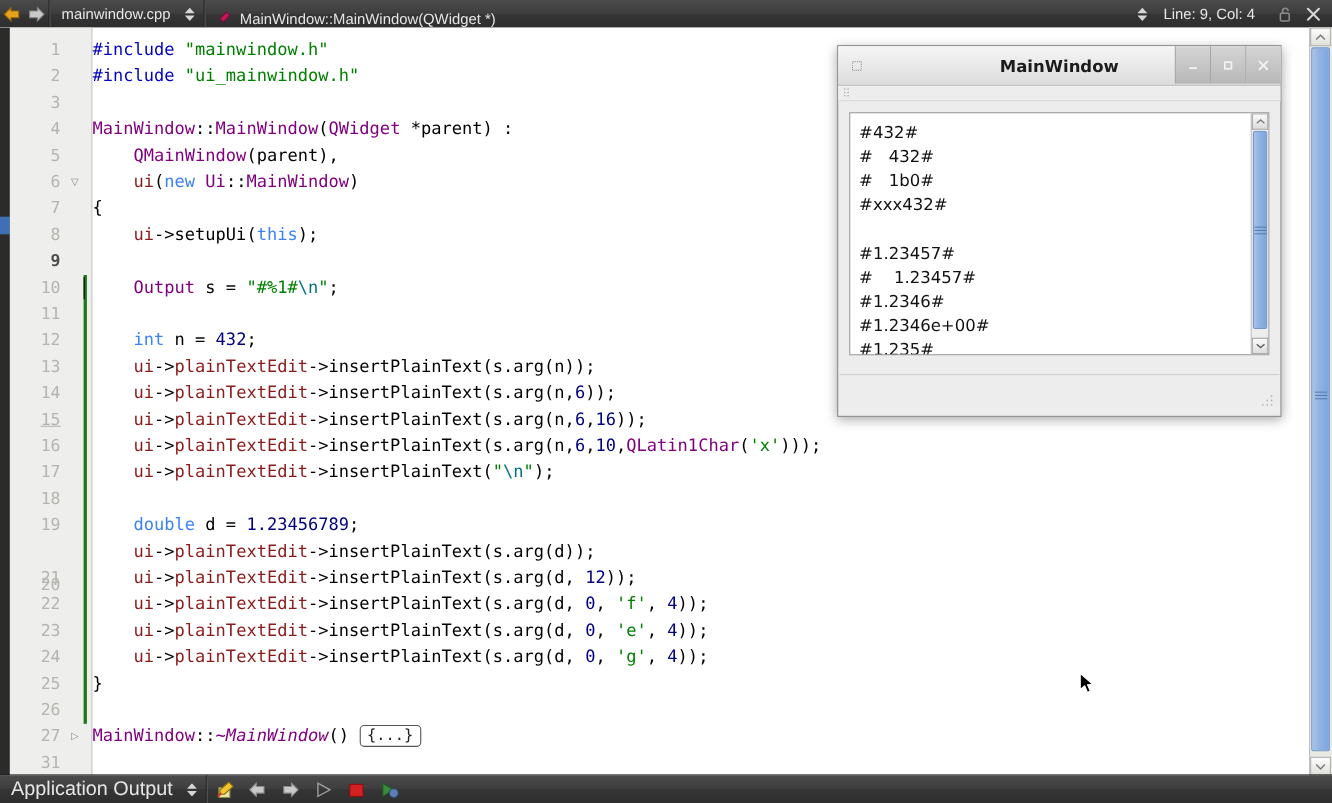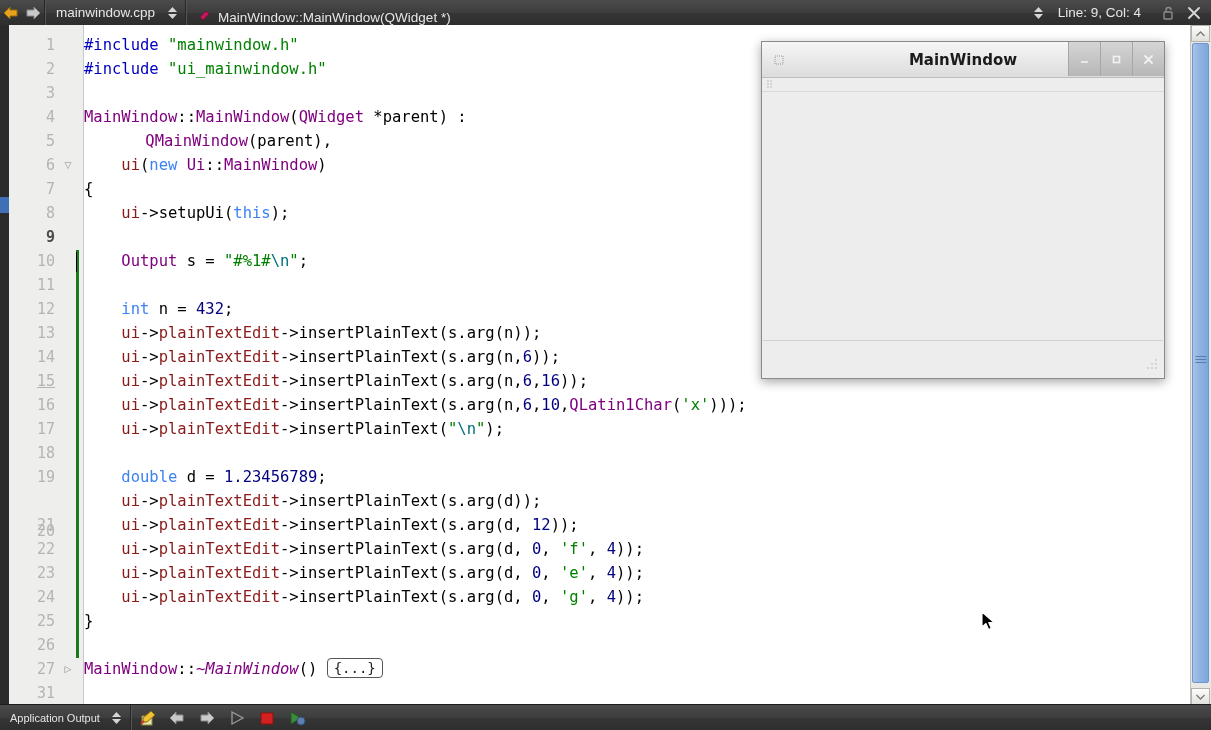"#432#" div.dlg-body { html: none -> <div> <div> <div>#432# # 432# # 1b0# #xxx432# #1.23457# # 1.23457# #1.2346# #1.2346e+00# #1.235#</div> <div> <div> <svg> <path></path> </svg> </div> <div> <div> <i></i> <i></i> <i></i> </div> </div> <div> <svg> <path></path> </svg> </div> </div> </div> </div> }
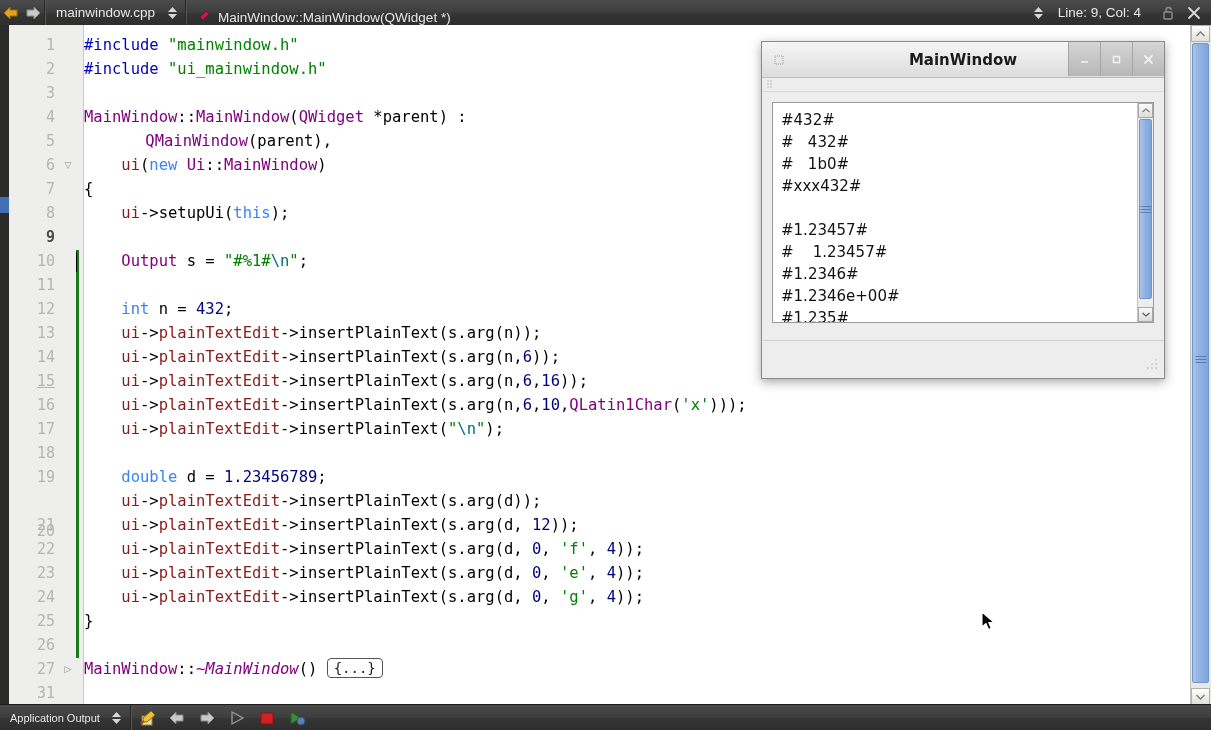"QMainWindow(parent)," div.cline { left: 12px -> 0px; padding-left: 12px -> none }
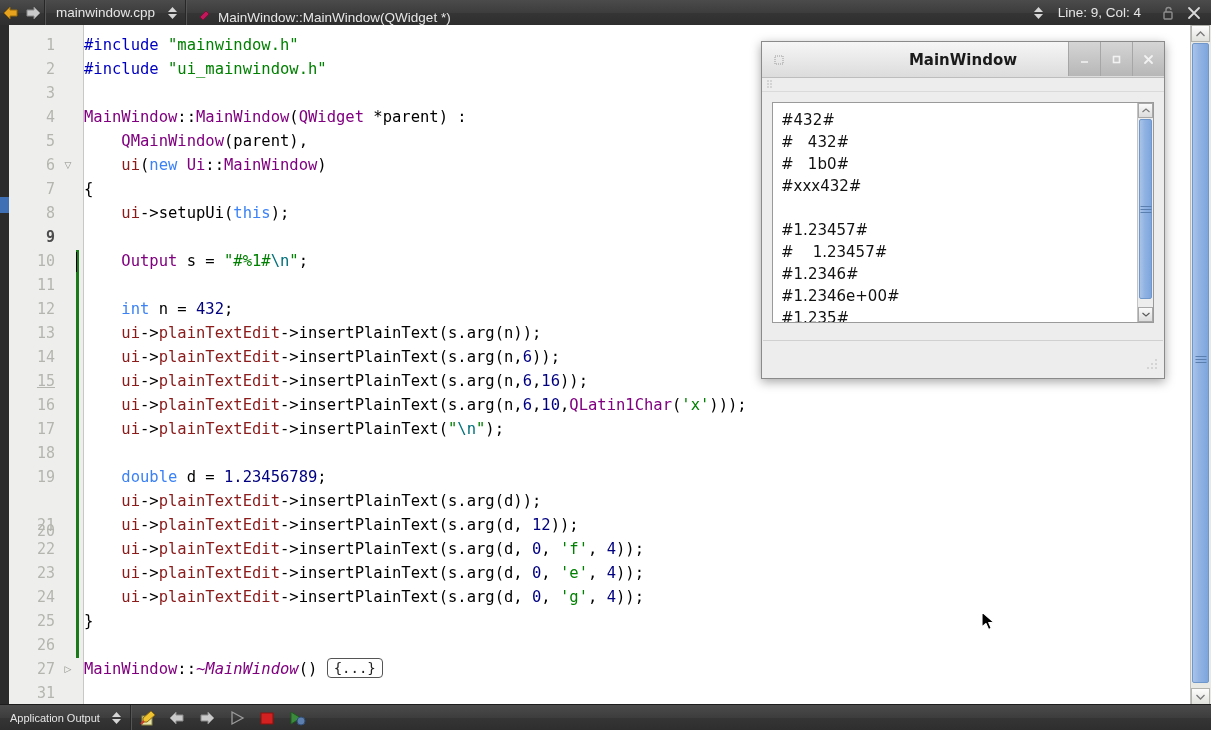"Application Output" .bb-label { font-size: 11px -> 18px }
